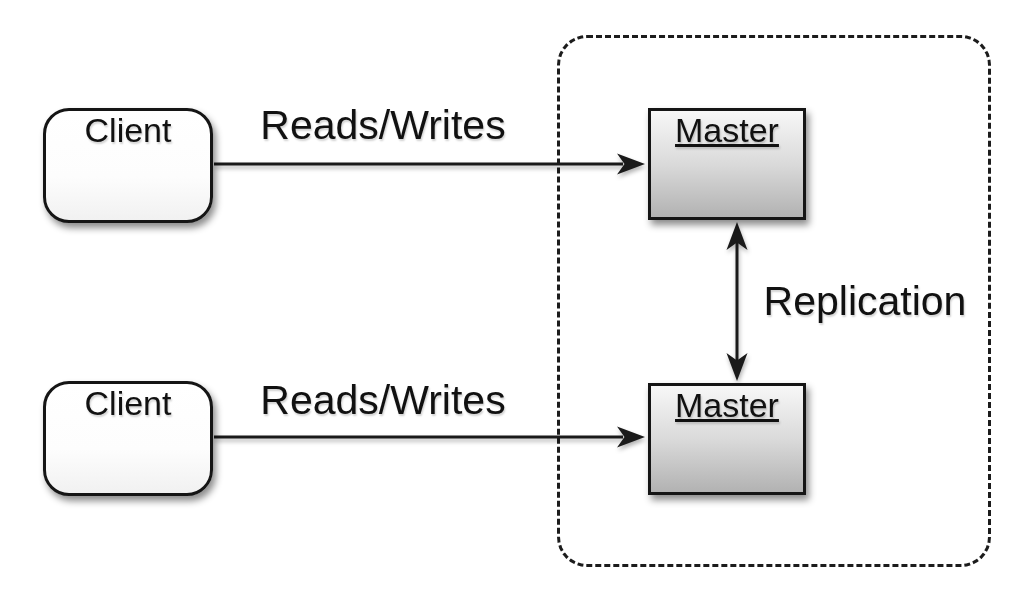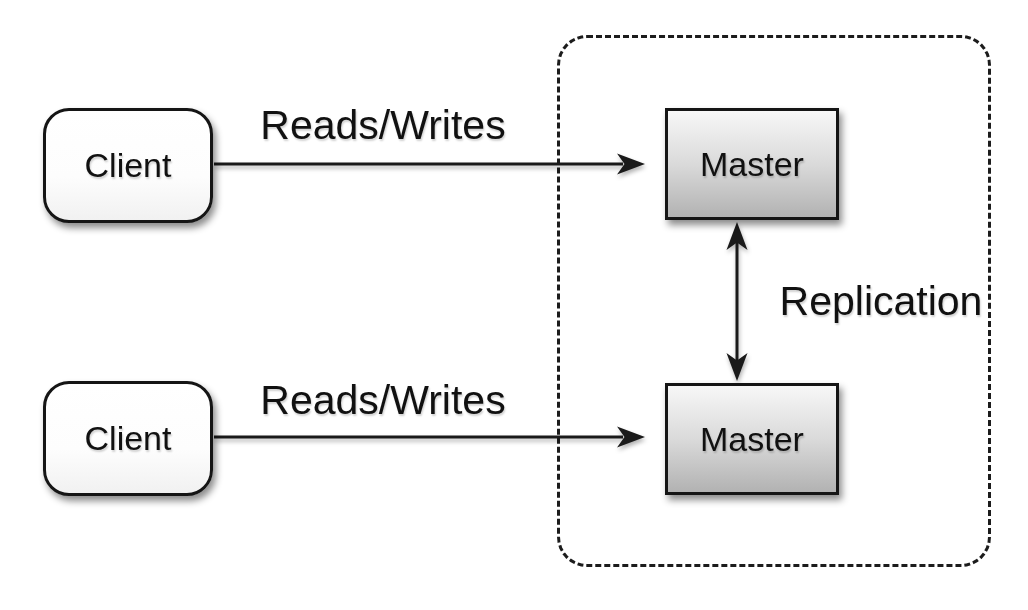"Client" .node { align-items: center -> none }
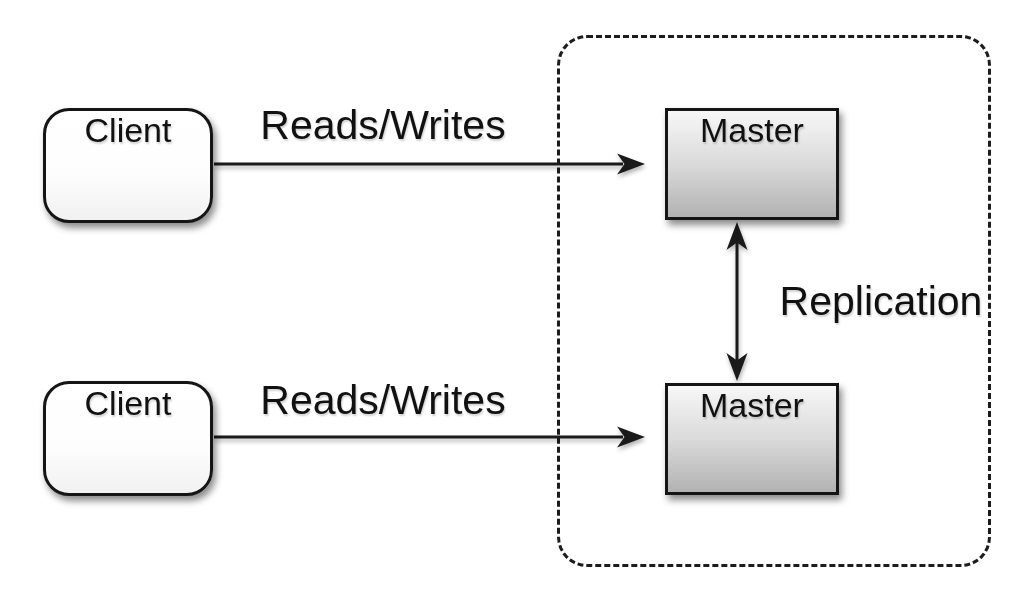"Master" .master { left: 665px -> 648px; text-decoration: none -> underline; width: 174px -> 158px }
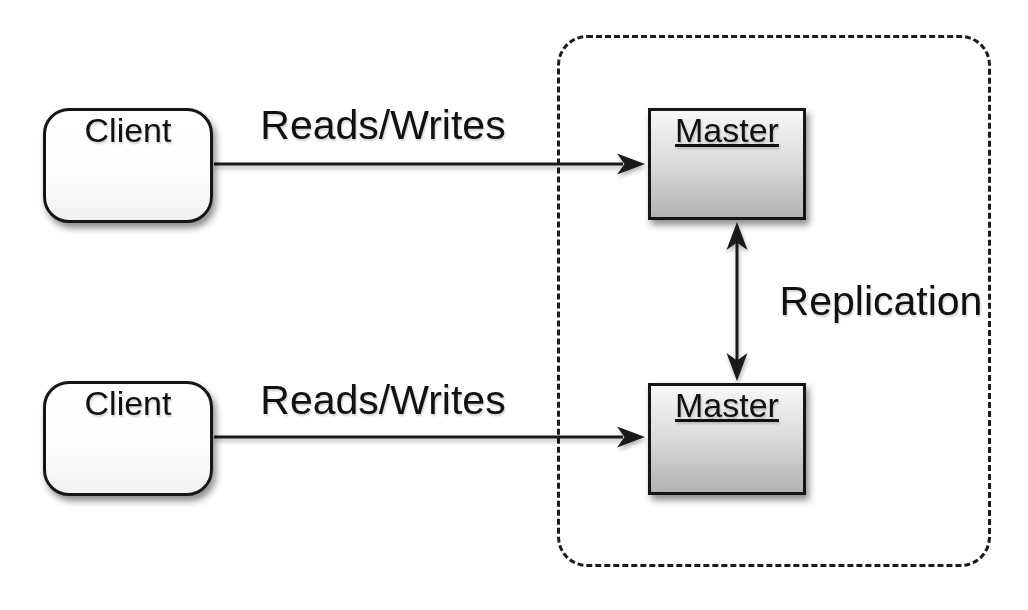"Replication" .label-replication { margin-left: 16px -> none }
